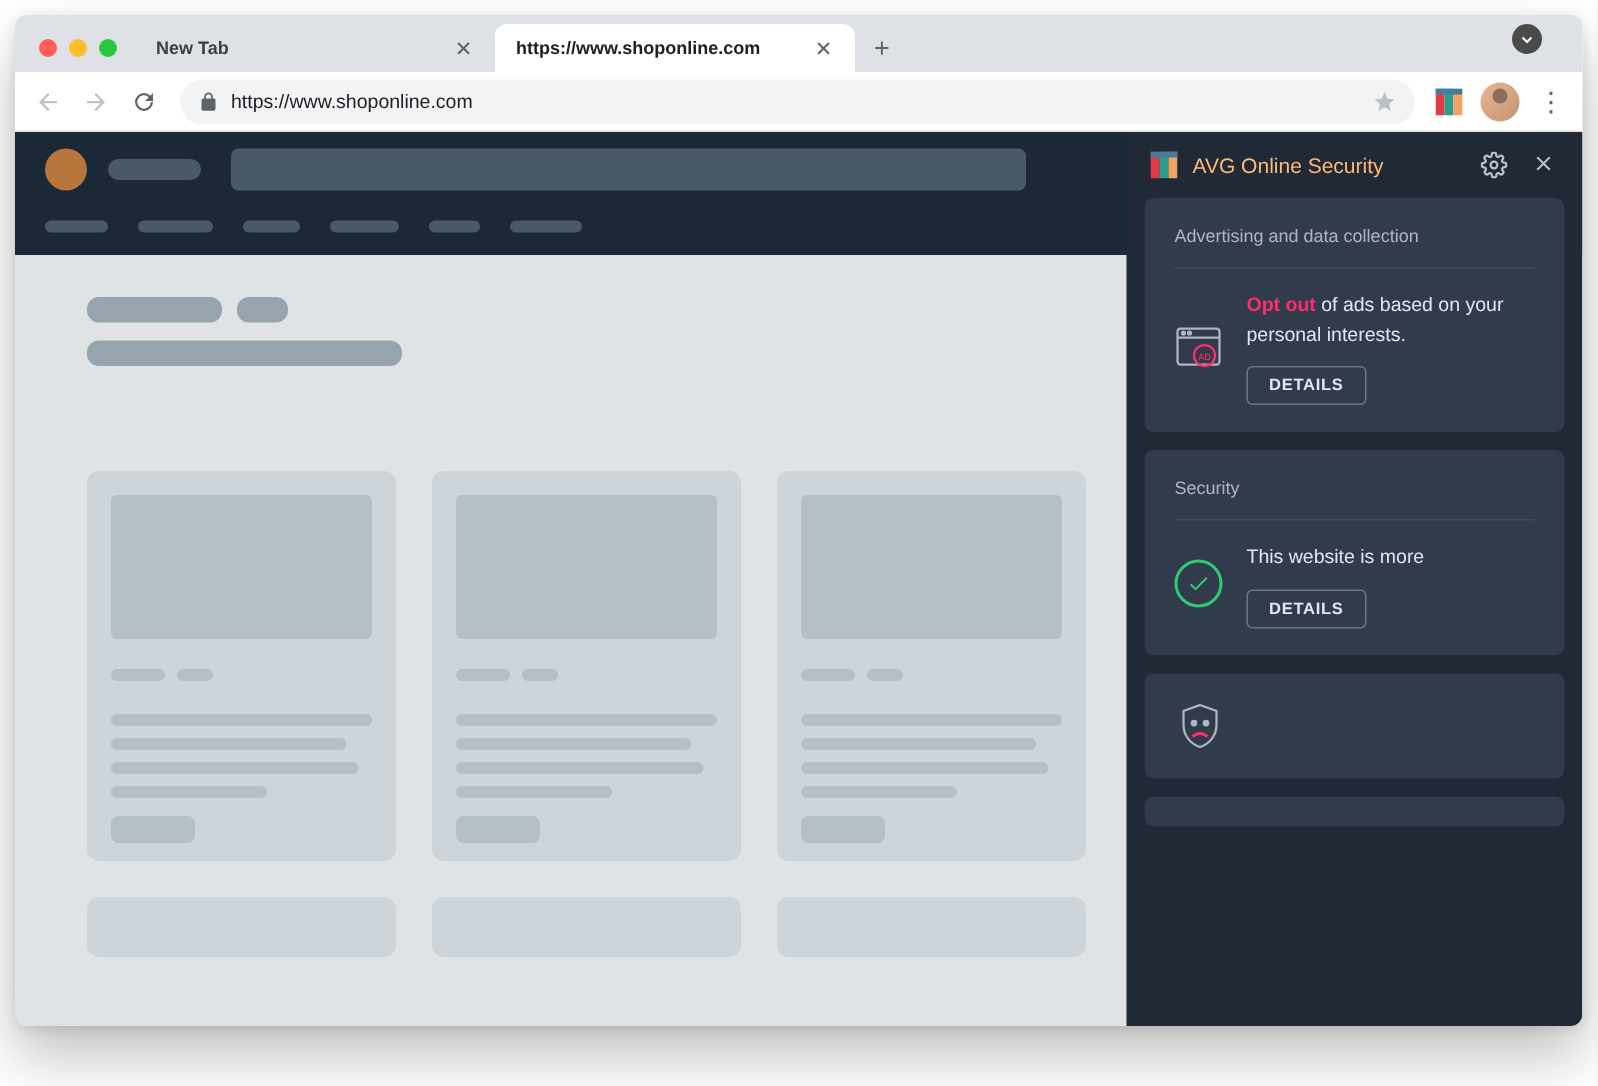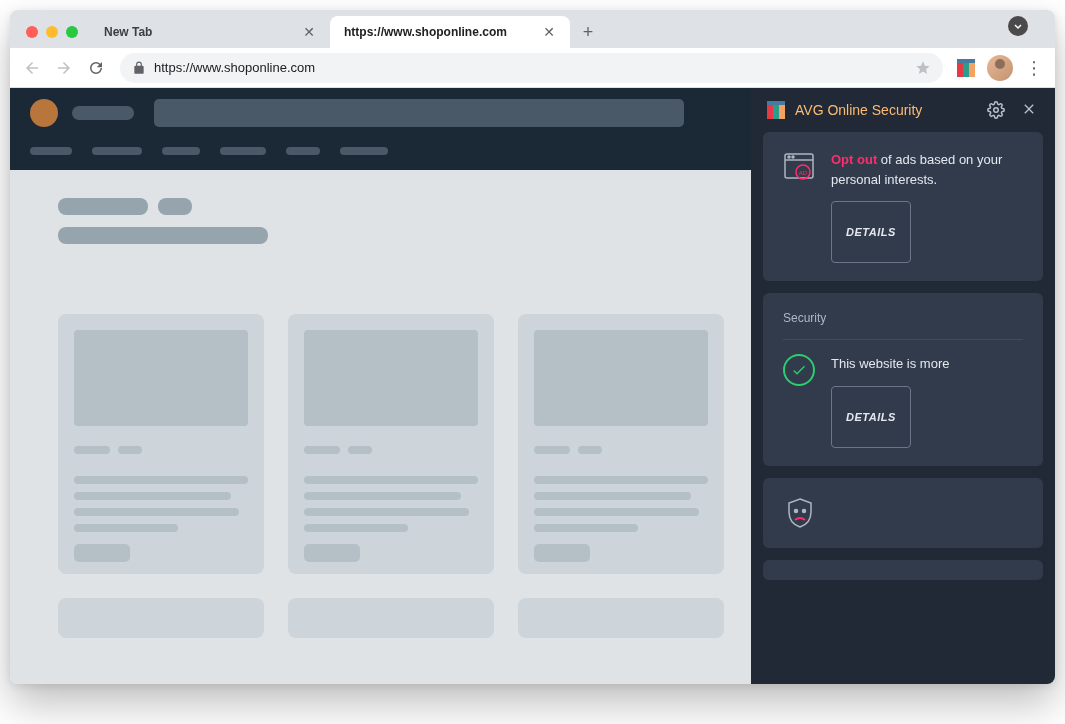"Advertising and data collection" div.card-heading { html: none -> <div>Advertising and data collection</div> }
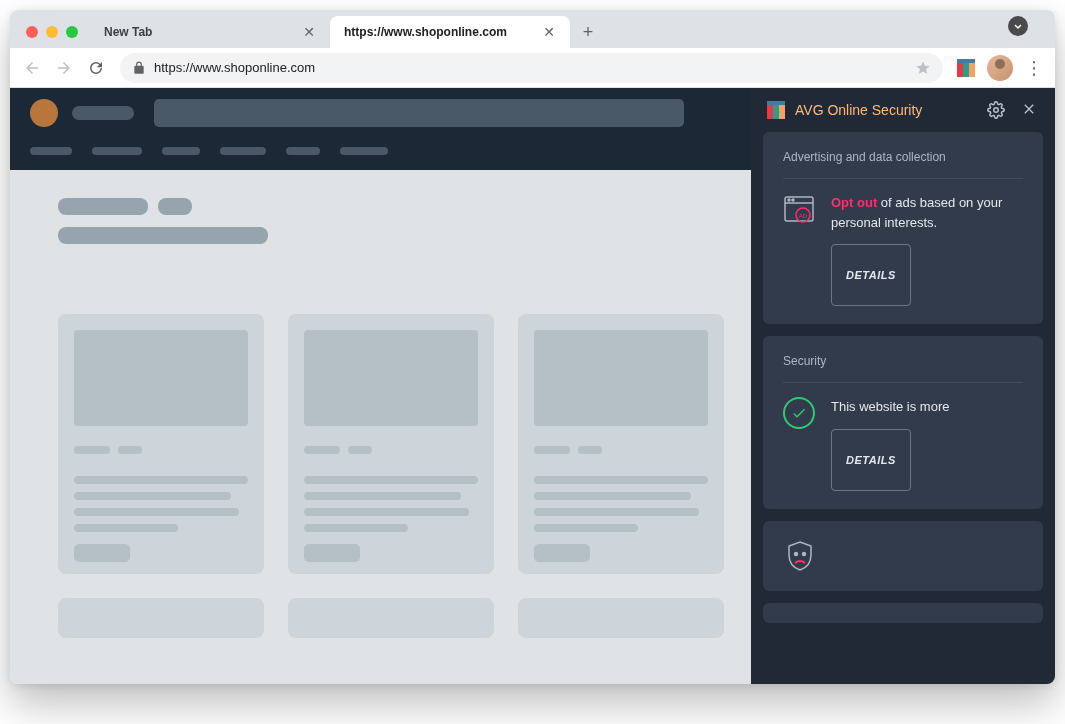"Opt out of ads based" .card-row { align-items: flex-start -> center }
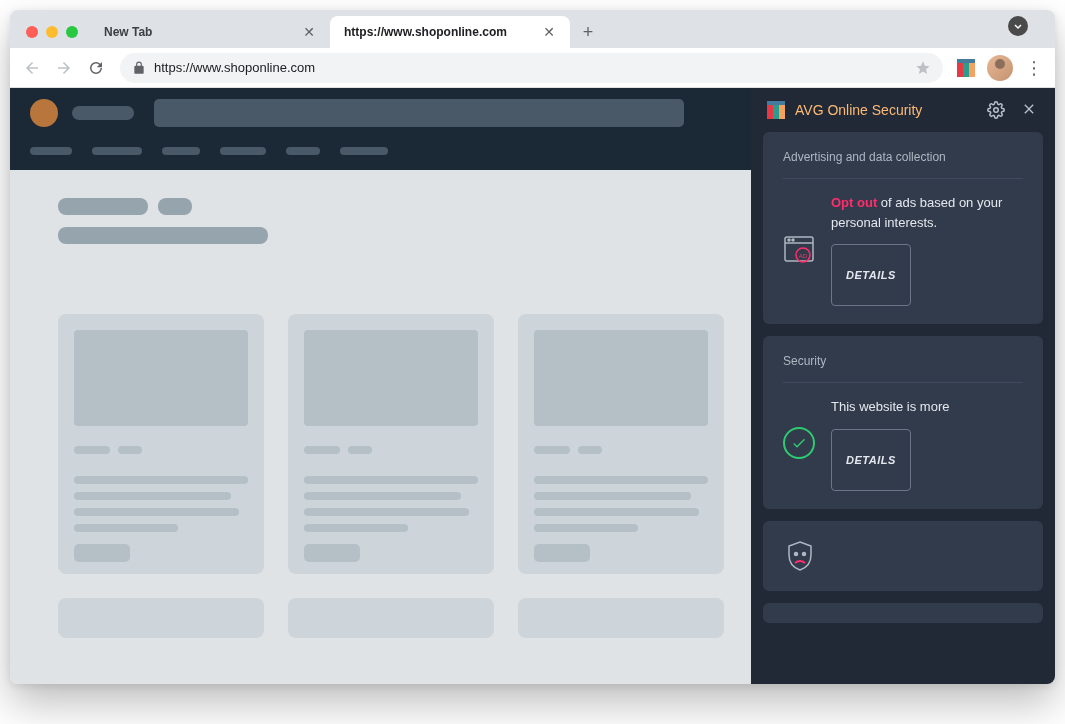"DETAILS" .detail-btn { font-style: italic -> none; padding: 24px 14px -> 6px 14px }
